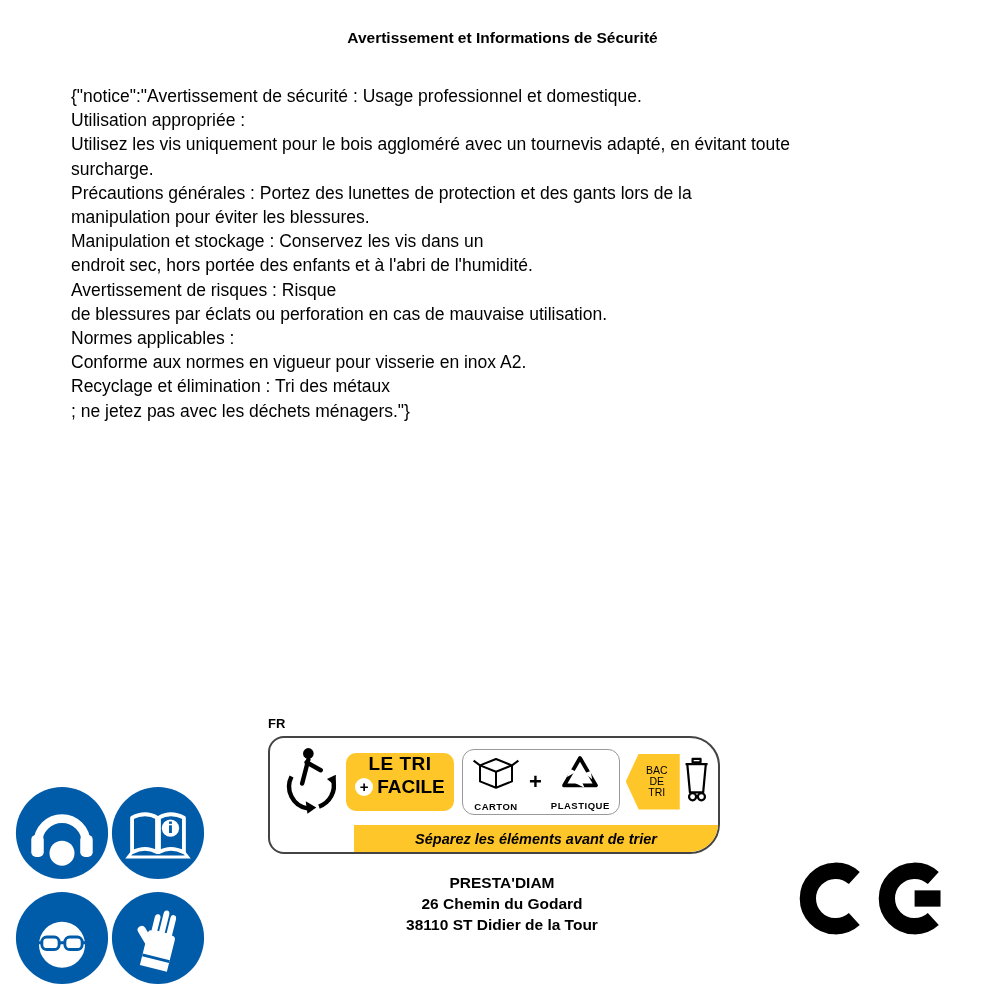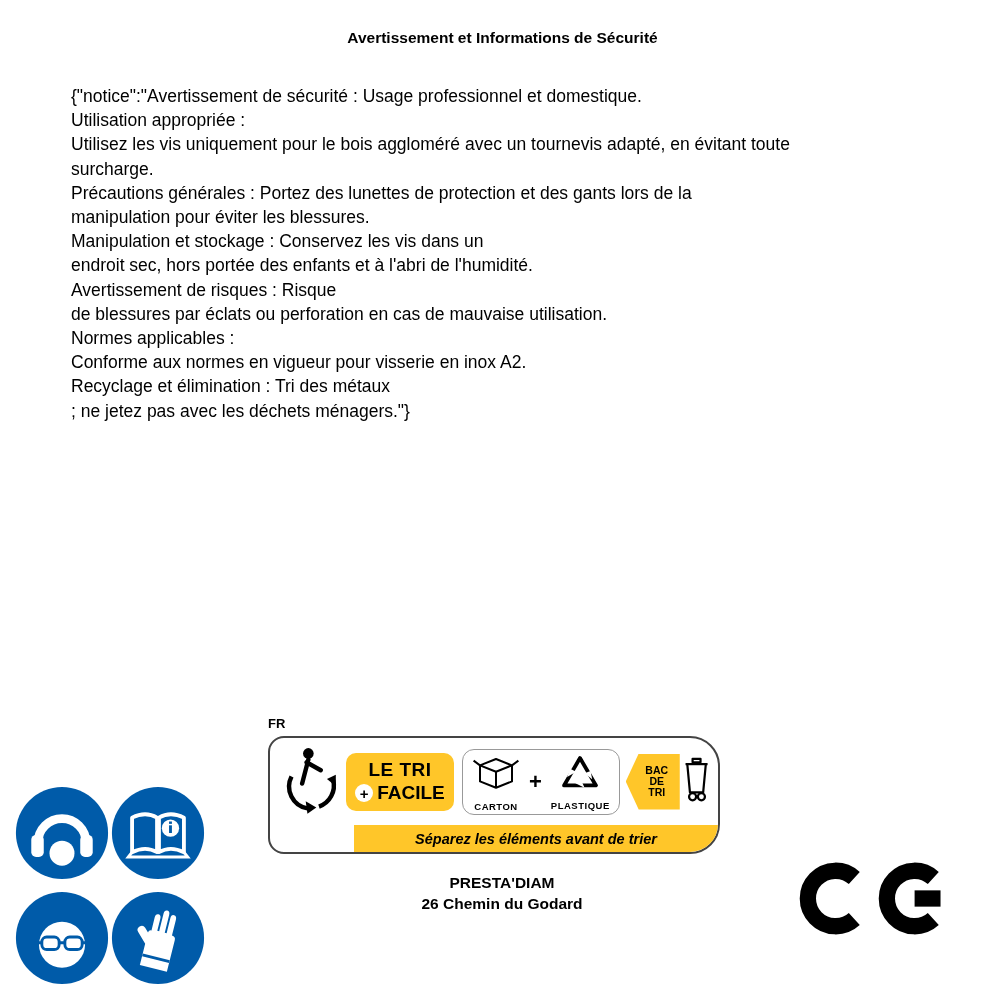"LE TRI" .badge { justify-content: center -> flex-start }
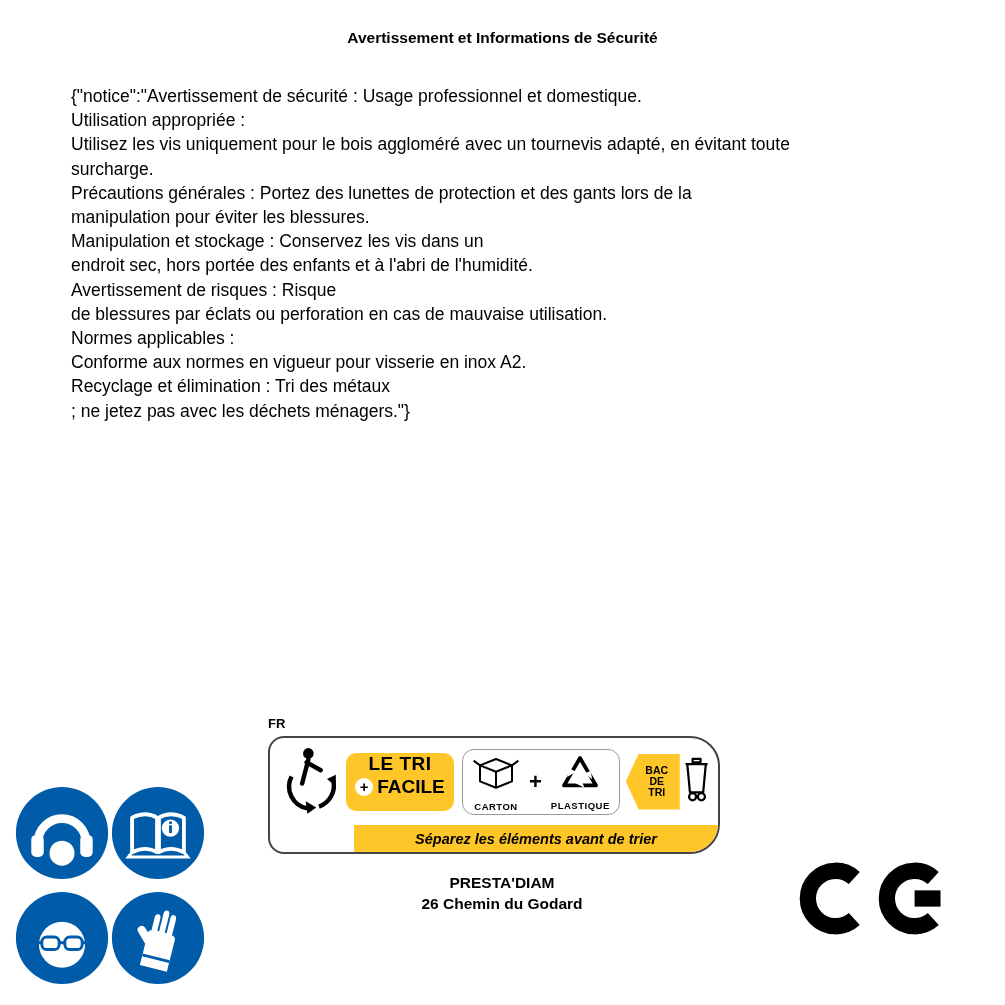"BAC" .bac-flag-text { font-weight: bold -> normal }
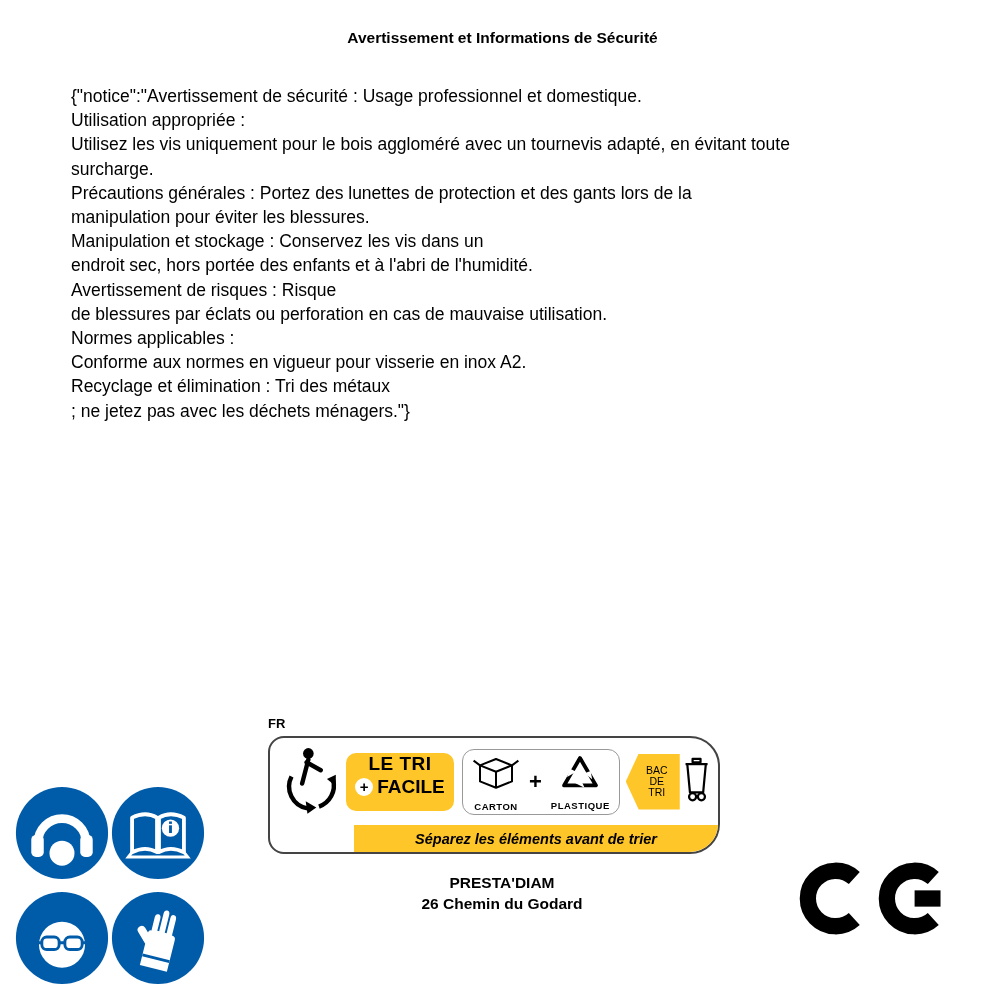"38110 ST Didier de la" div { html: none -> <div>38110 ST Didier de la Tour</div> }
